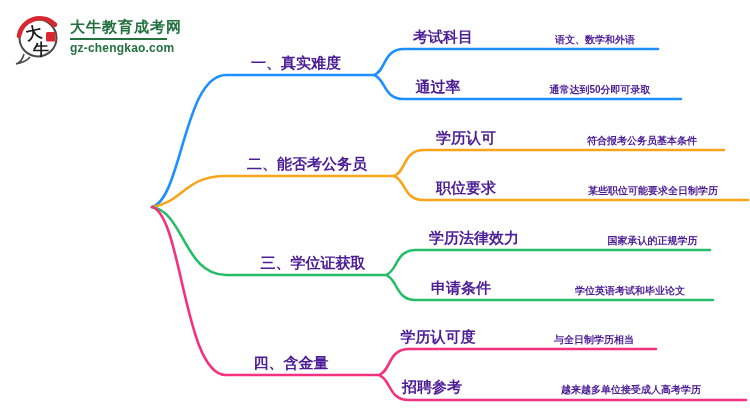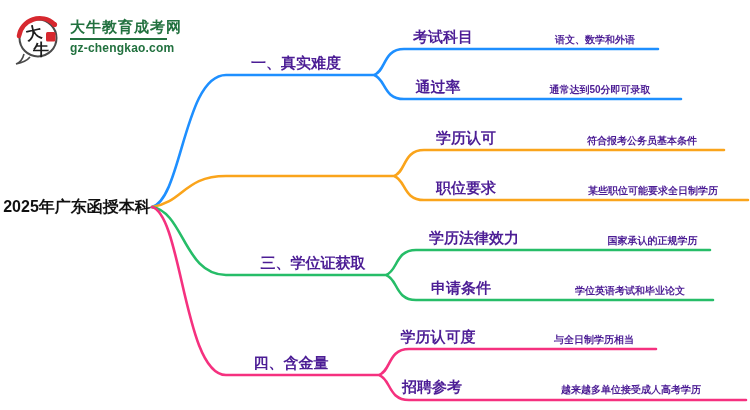"二、能否考公务员" div.lbl { html: none -> <div>二、能否考公务员</div> }
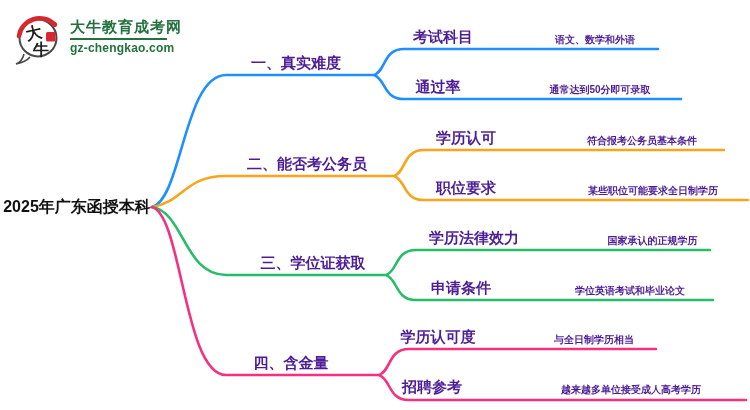"2025年广东函授本科" div.root-lbl { html: <div>2025年广东函授本科</div> -> none }
